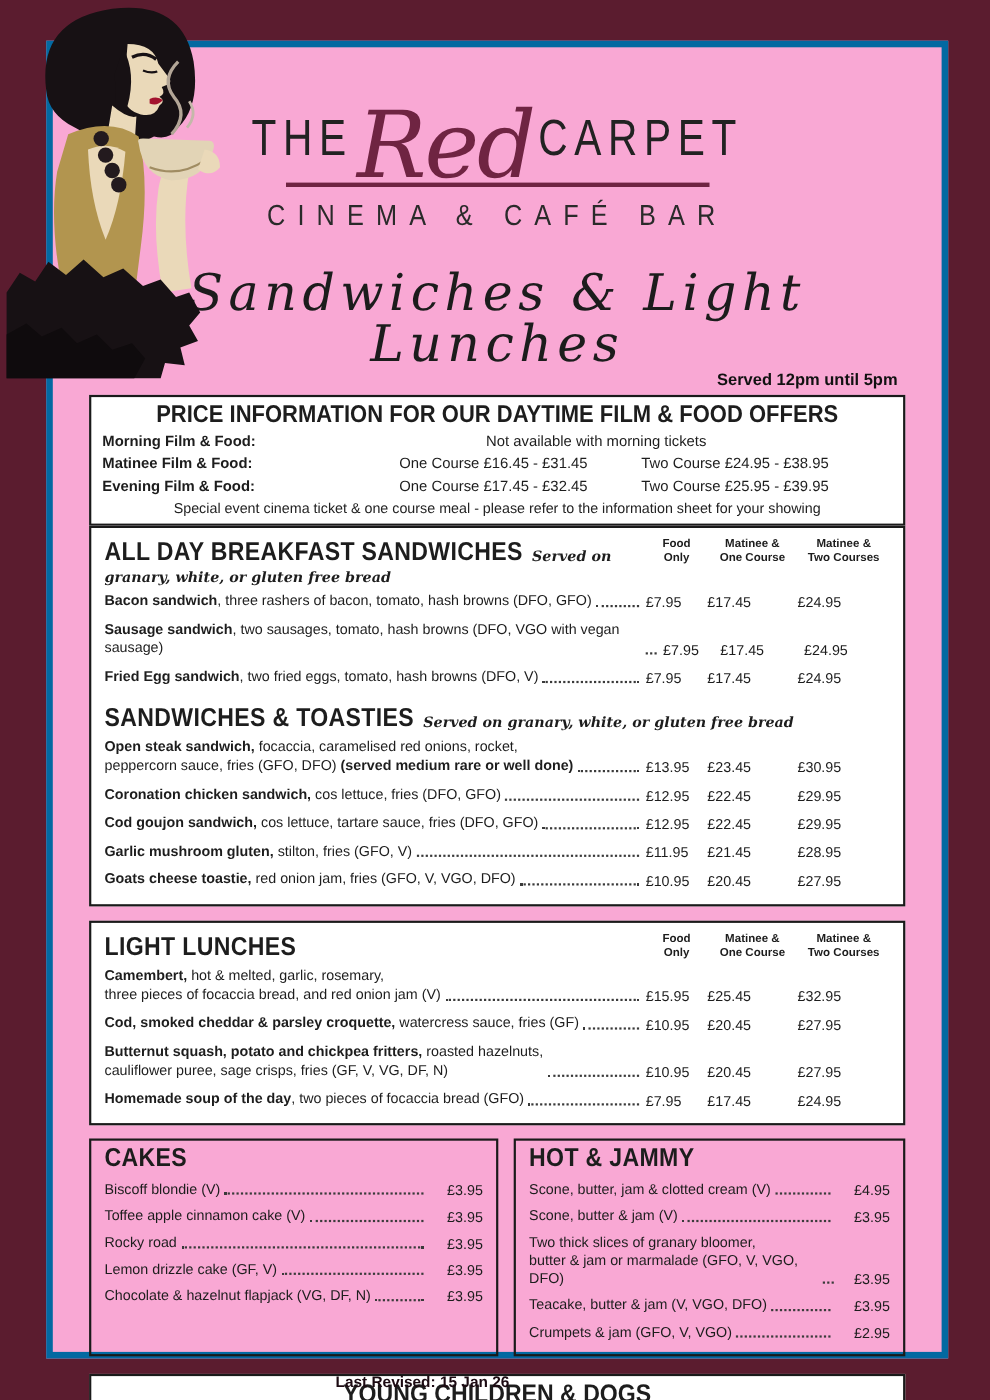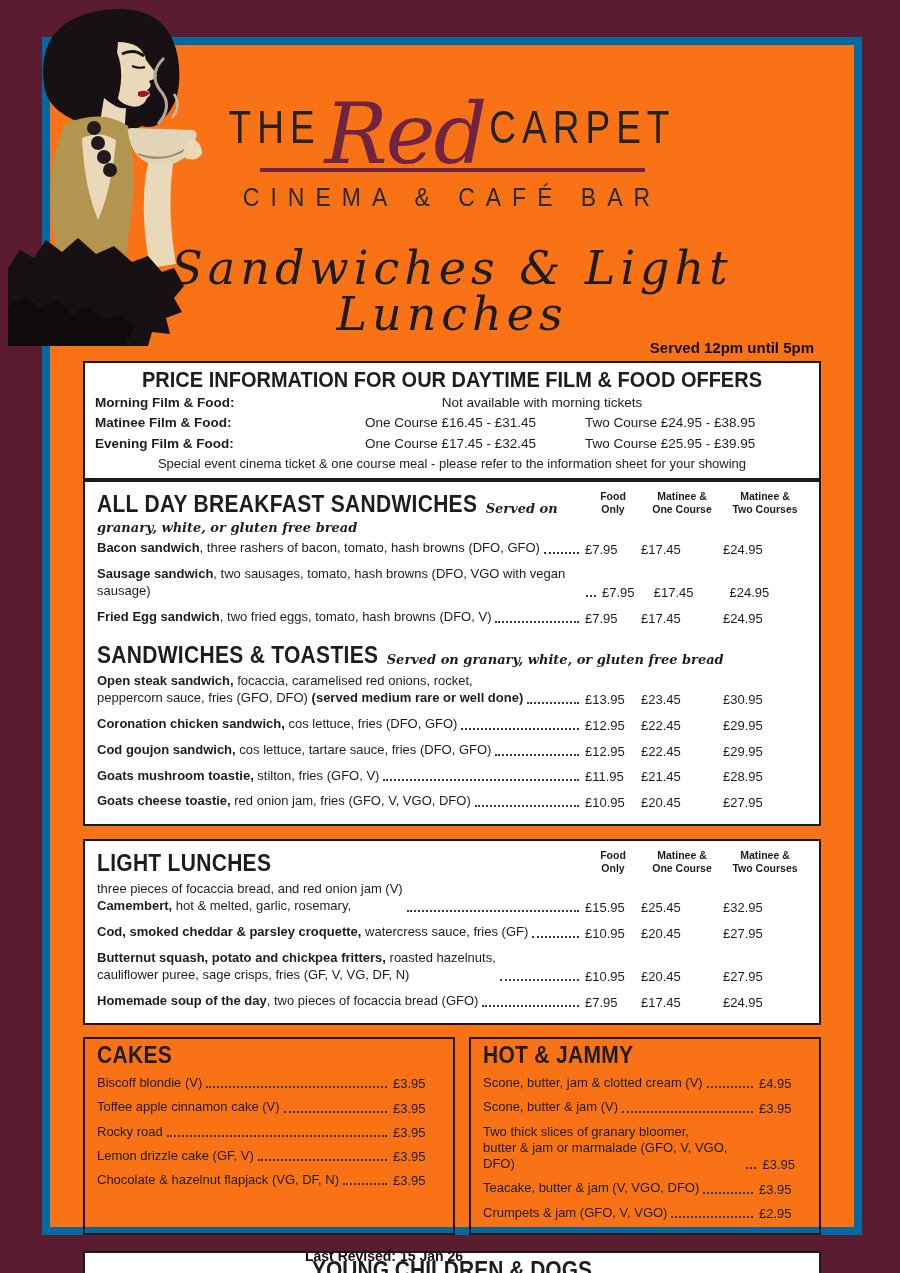"THE" .page { background: #f97316 -> #f9a8d4; border: 8px solid #0369a1 -> 6px solid #0369a1 }
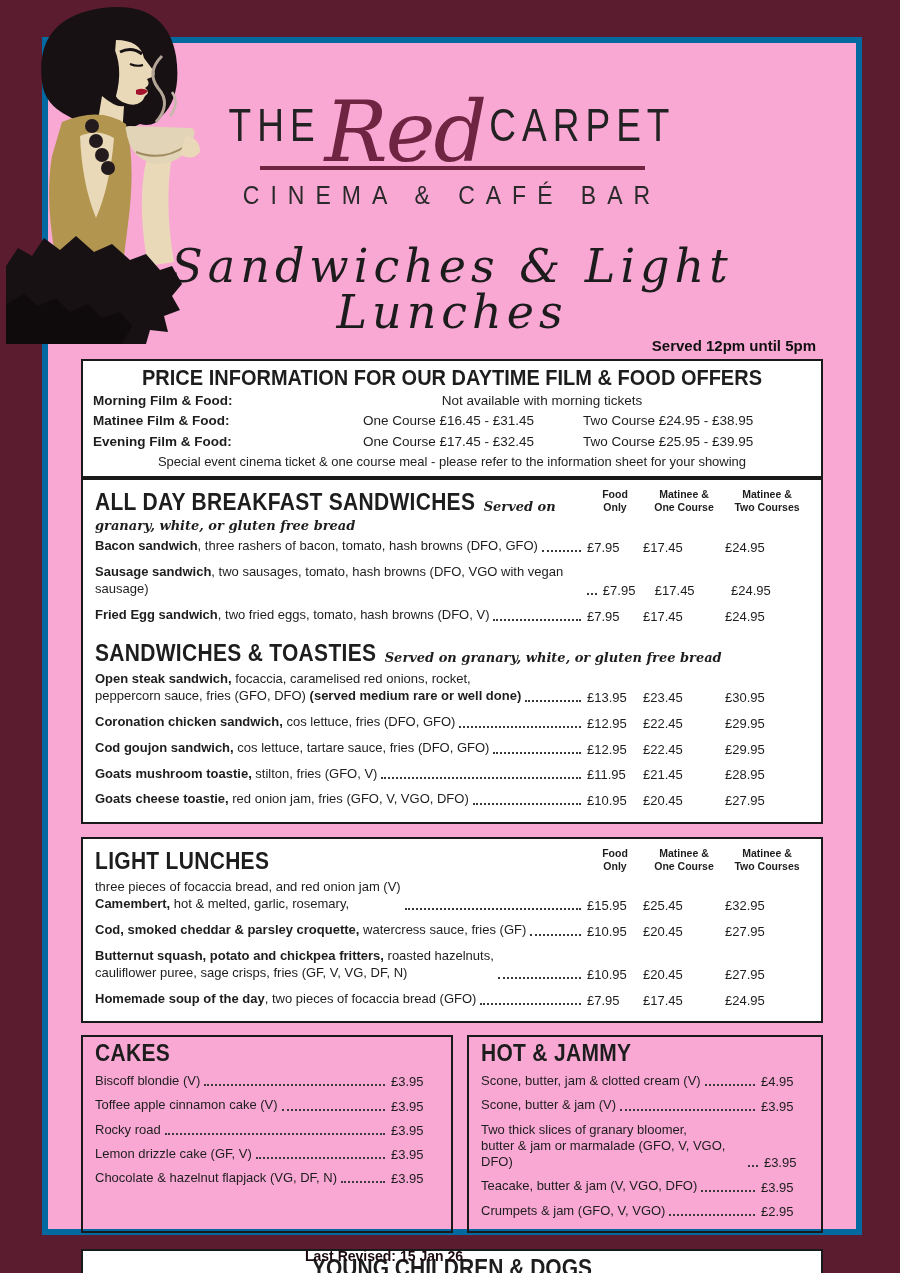"Goats mushroom toastie," span.b { text: Goats mushroom toastie -> Garlic mushroom gluten }
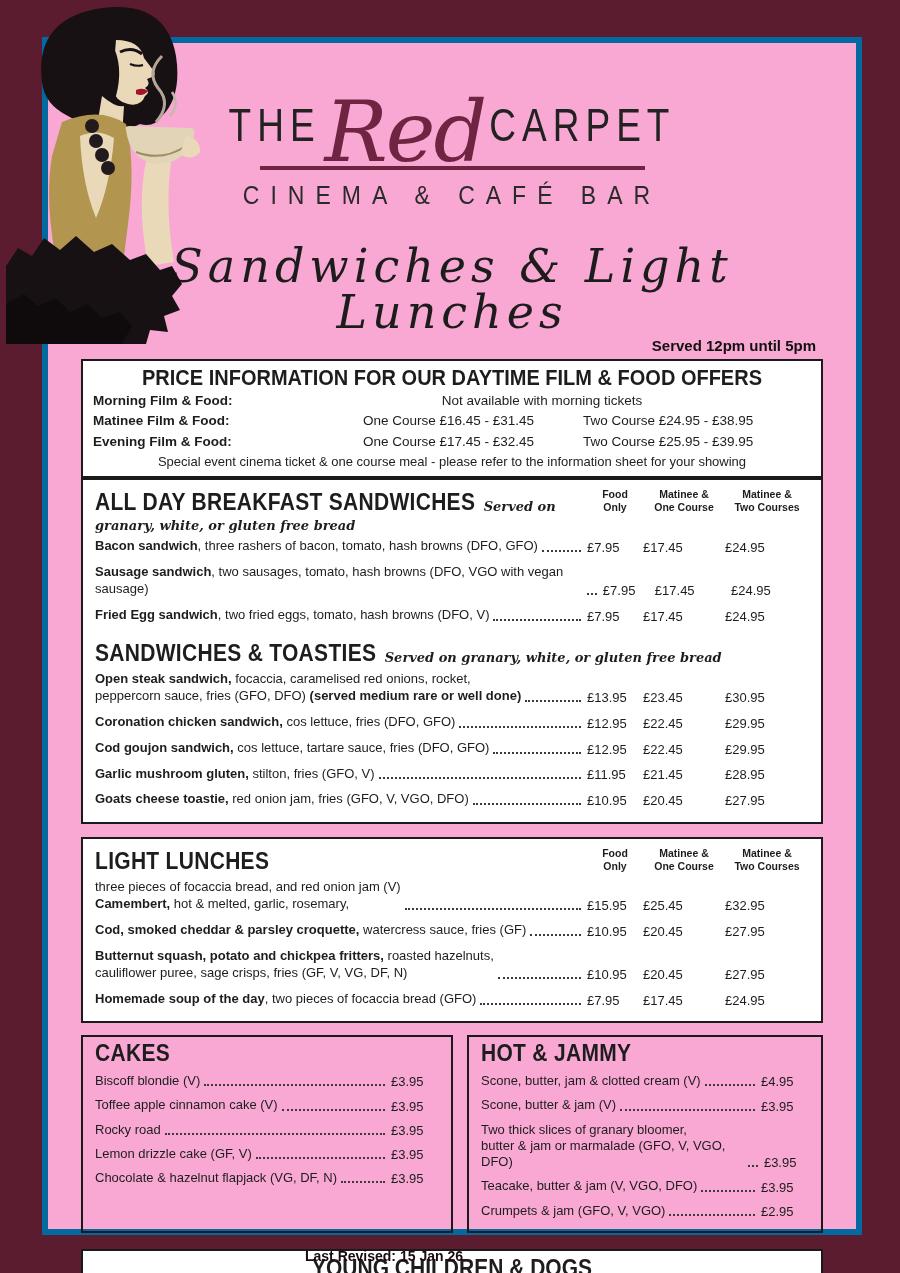"three pieces of focaccia bread," div { order: before "Camembert, hot & melted, garlic," -> after "Camembert, hot & melted, garlic," }
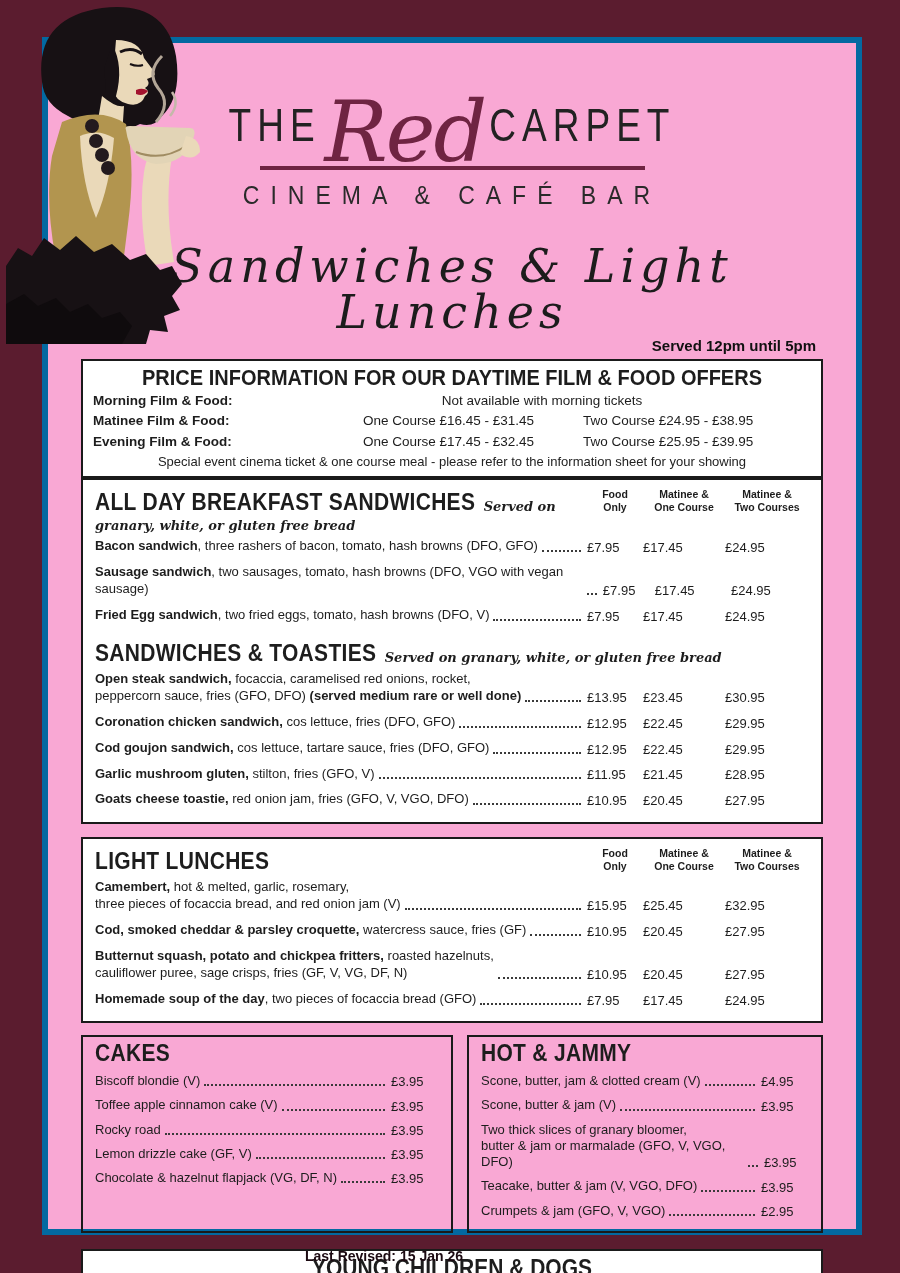"£3.95" .sprice { text-align: none -> right }
